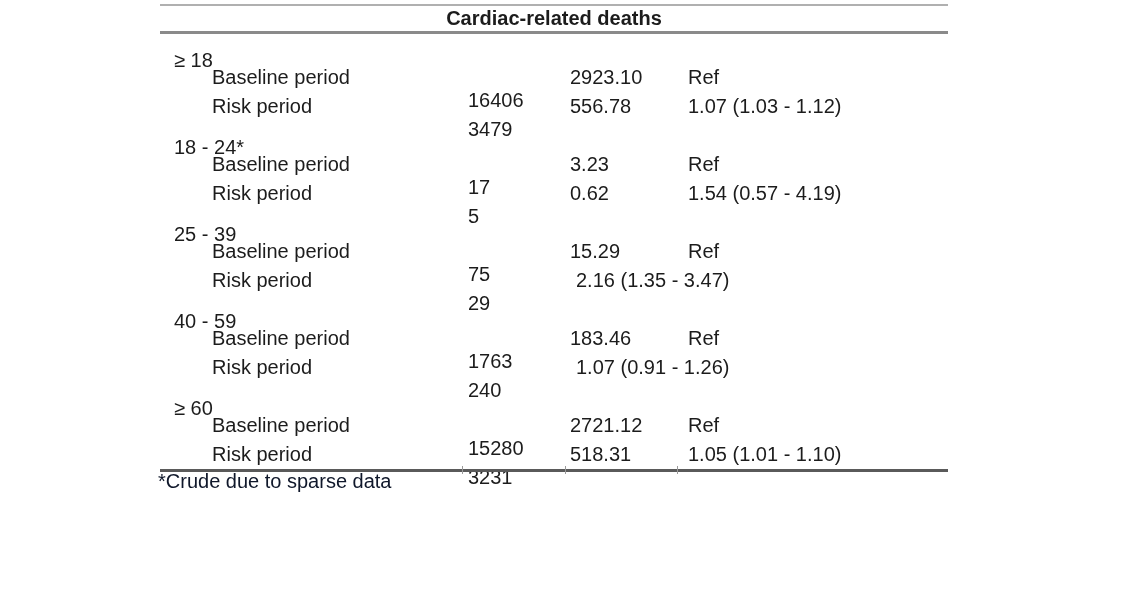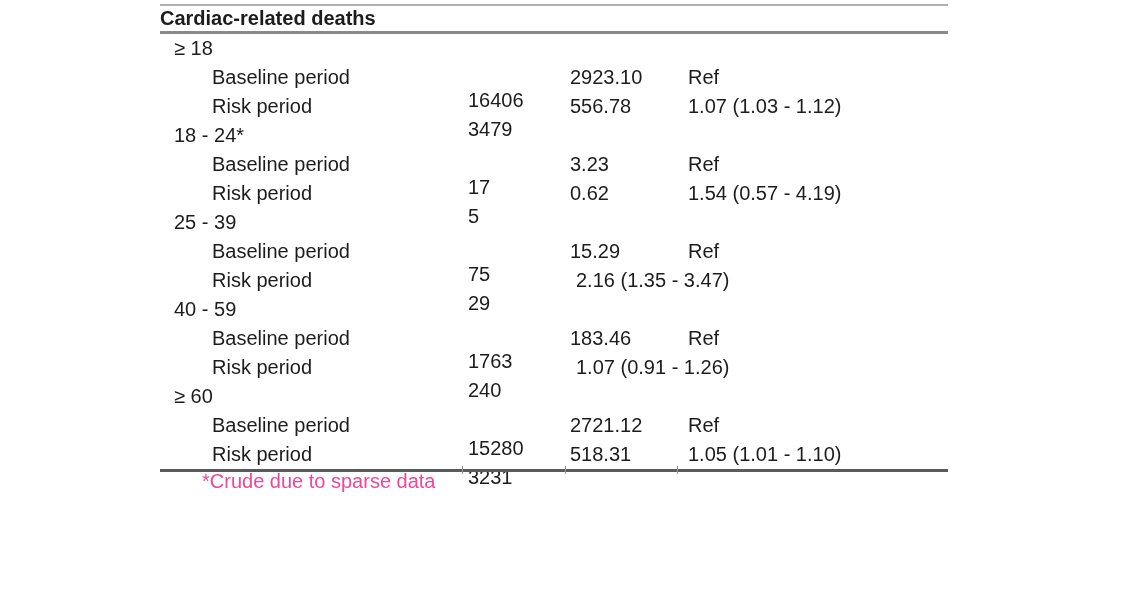"Cardiac-related deaths" .thead { justify-content: flex-start -> center }
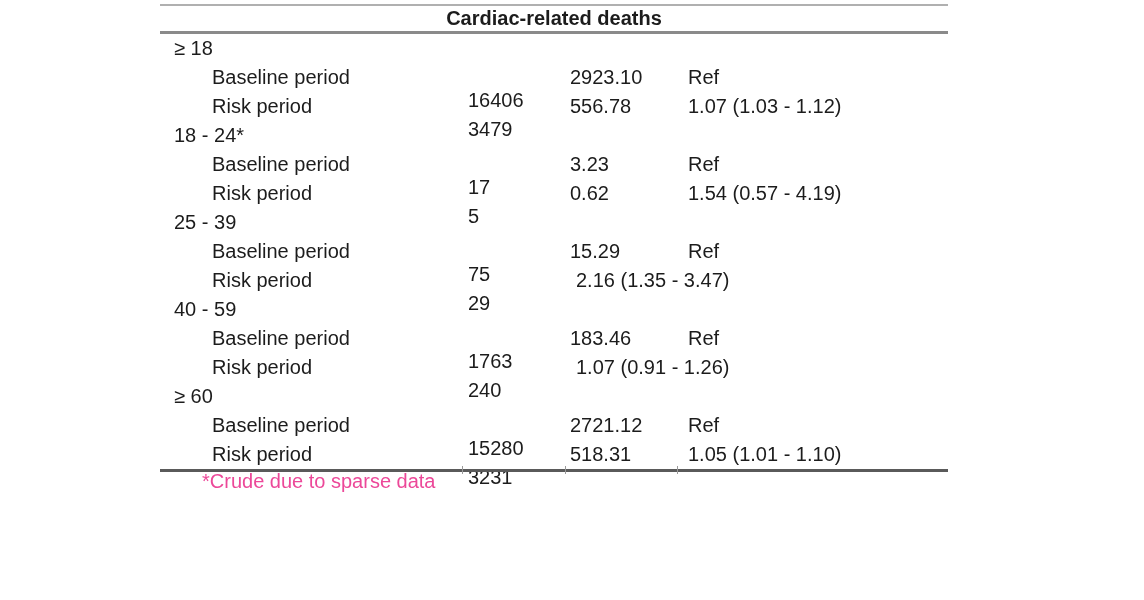"≥ 18" .c.lbl-group { margin-top: none -> 12px }
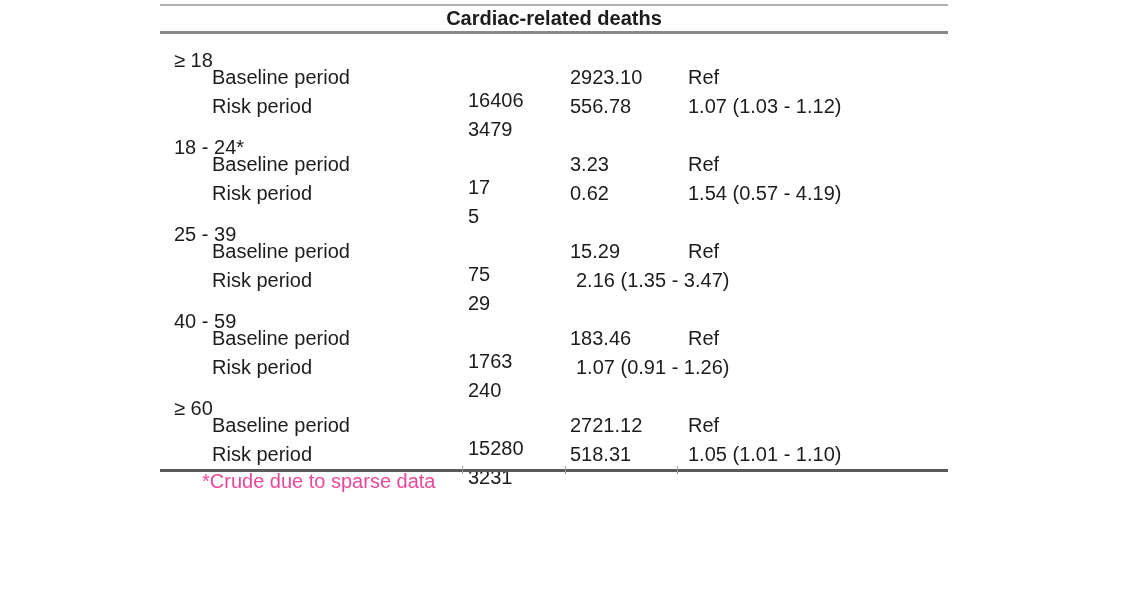"*Crude due to sparse data" .footnote { color: #ec4899 -> #0f172a; margin-left: 44px -> none }
